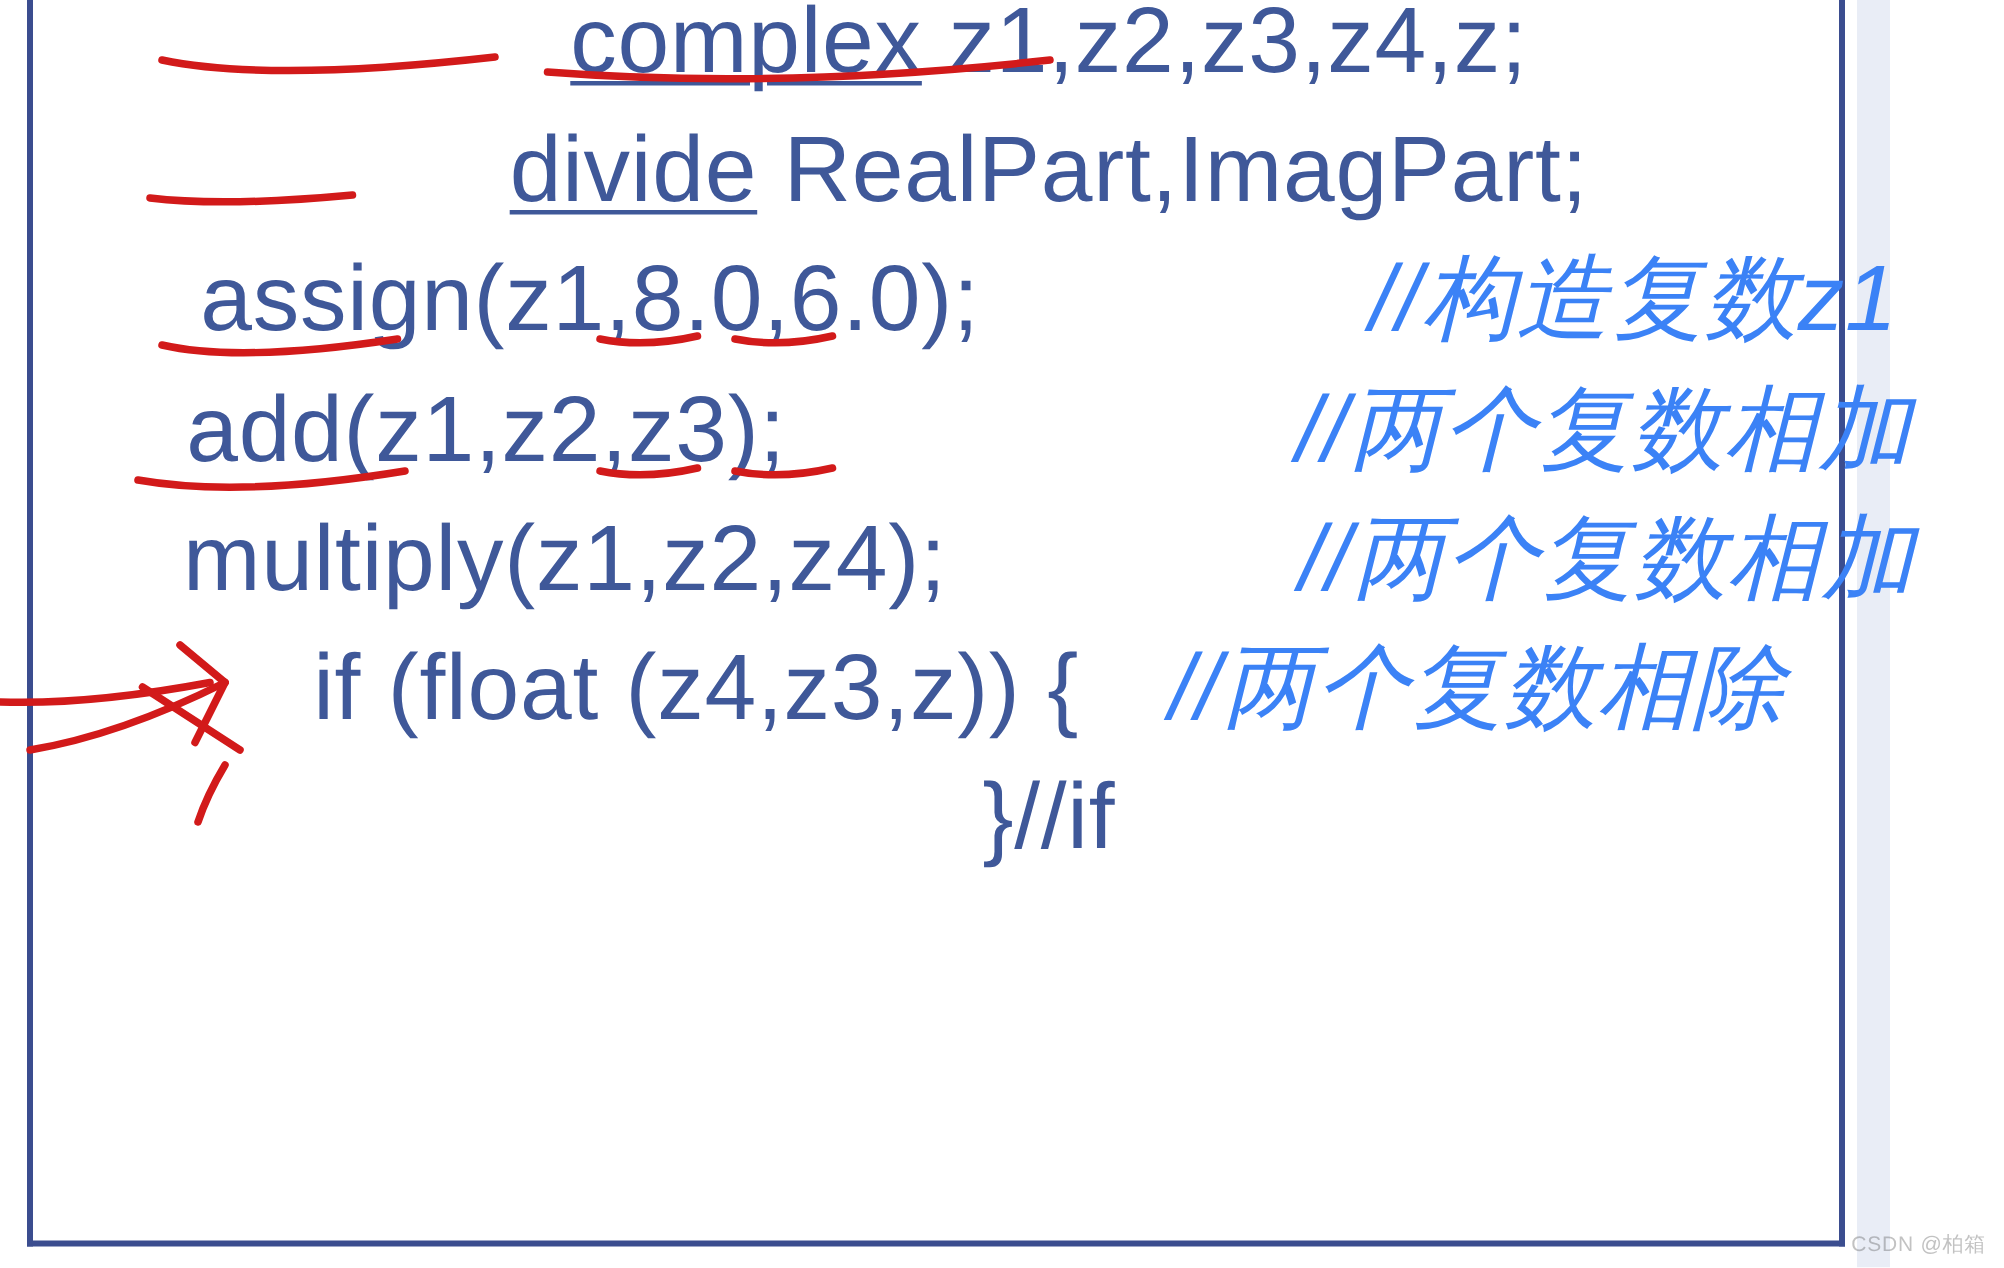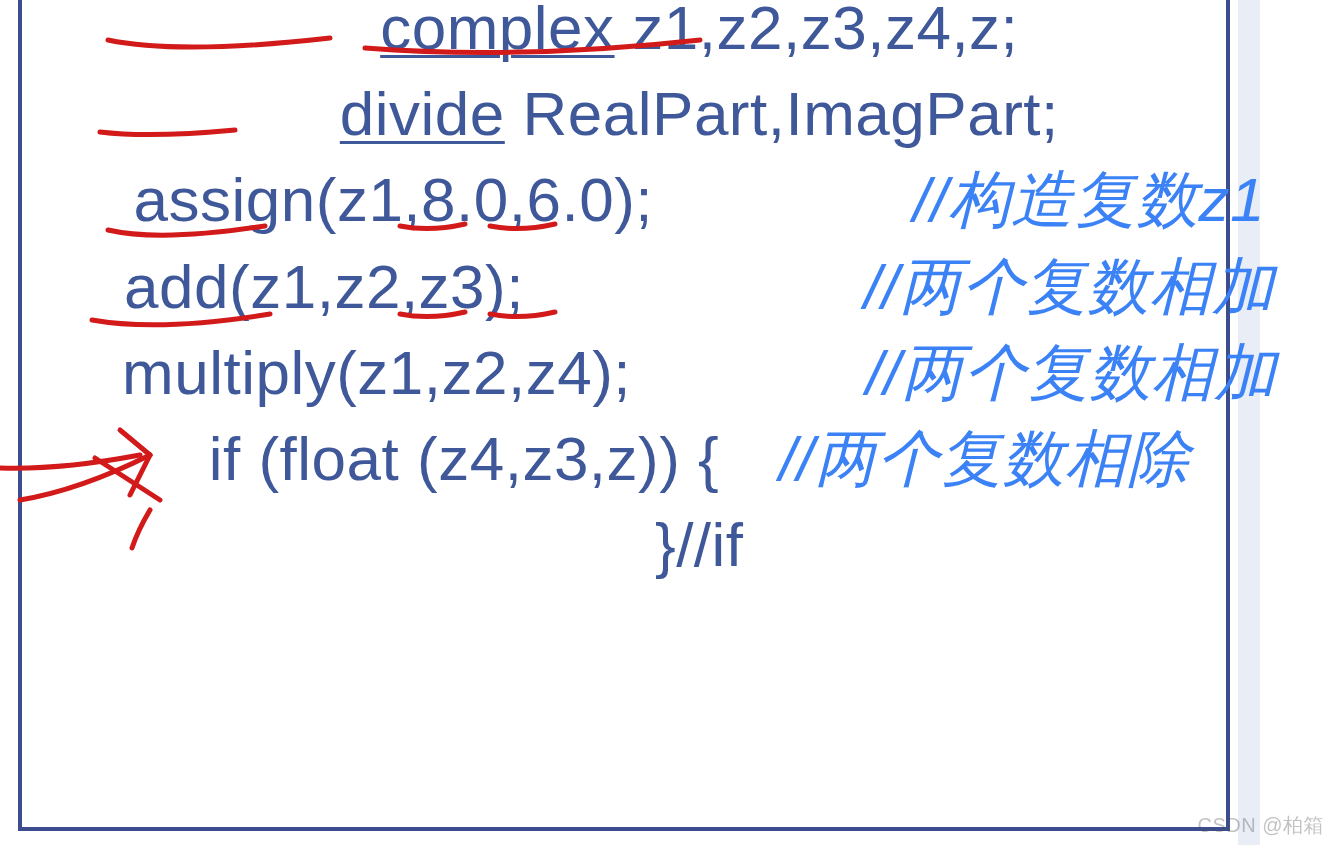"CSDN @柏箱" .watermark { font-size: 20px -> 14px }
